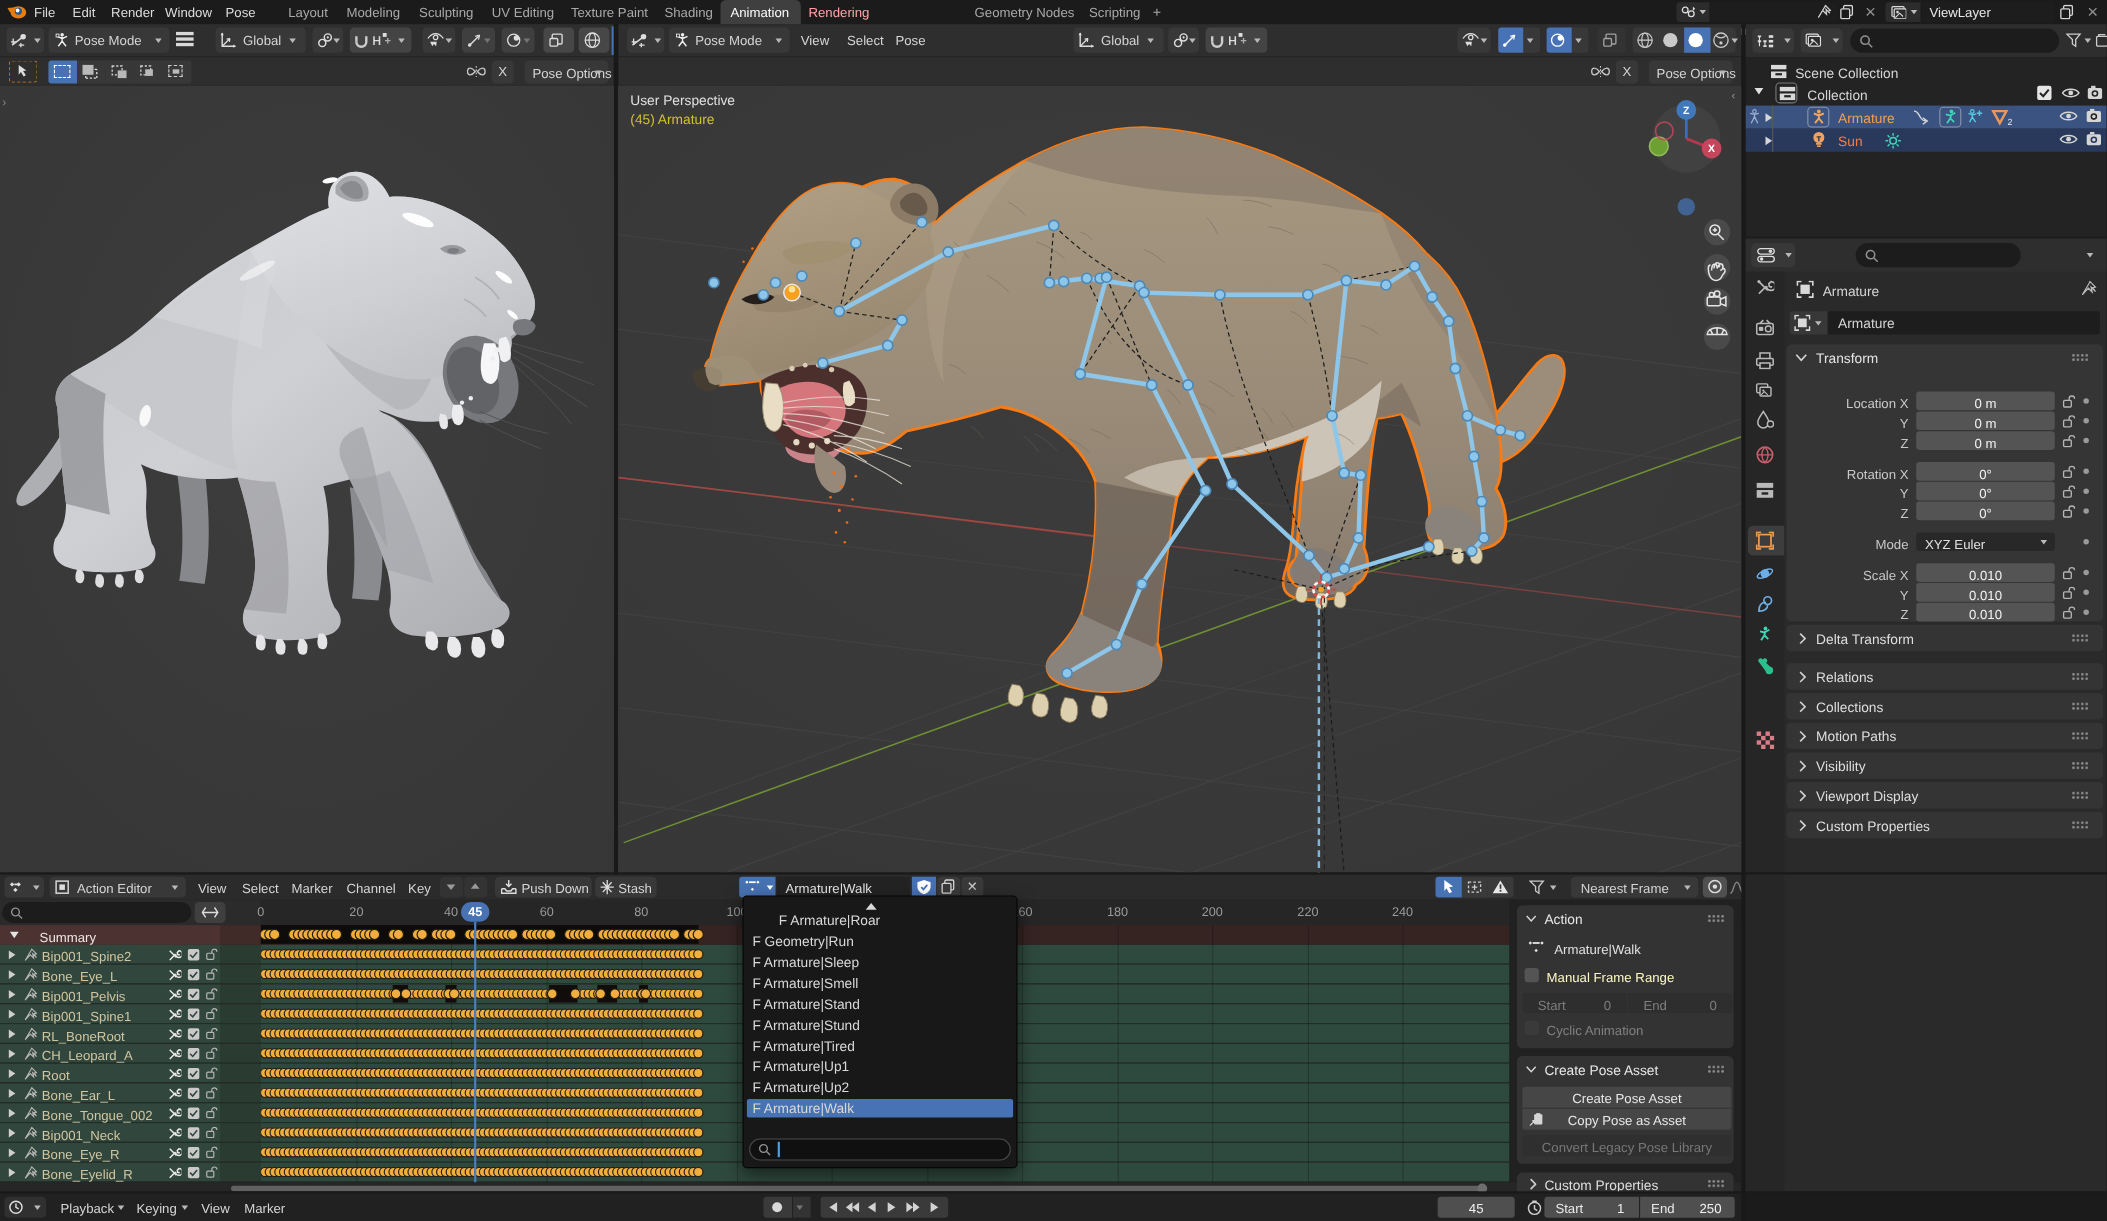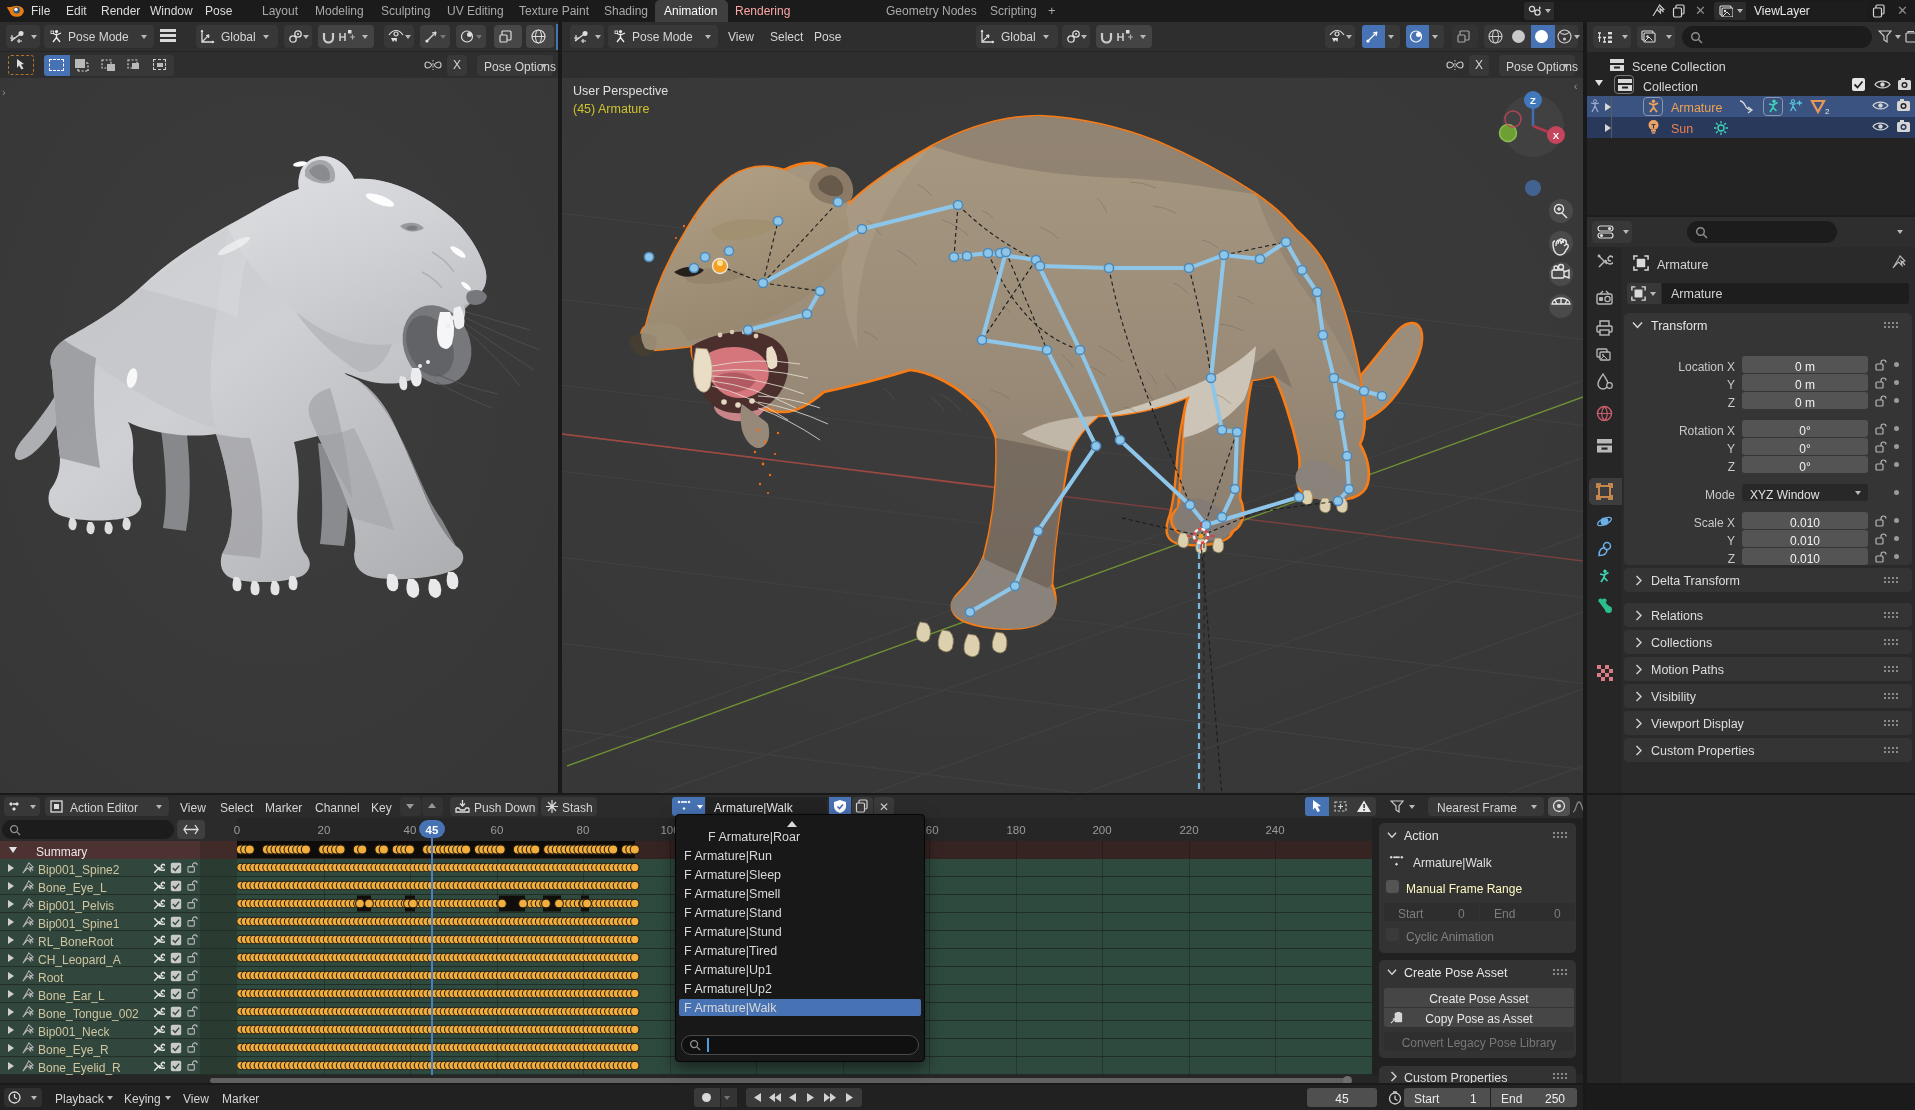"XYZ Window" div.abs { text: Window -> Euler }
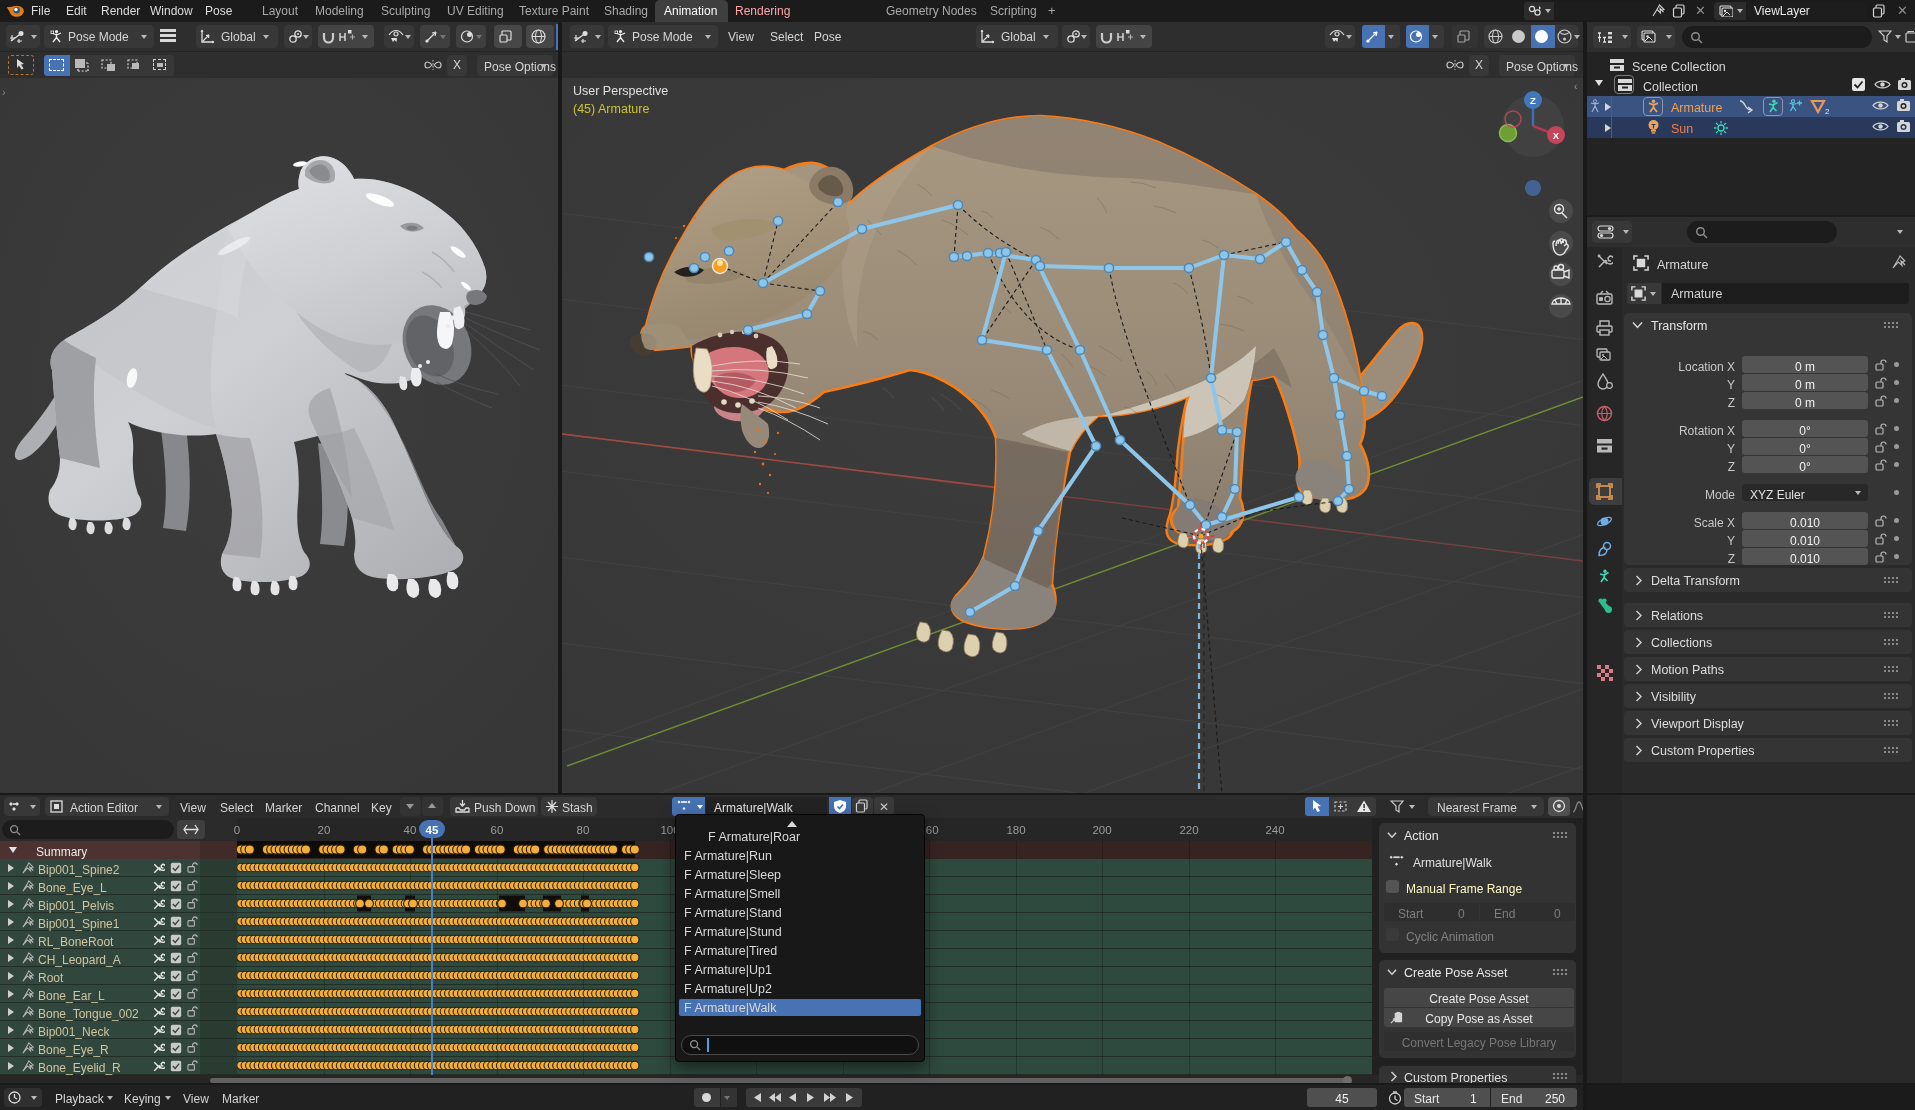"F Armature|Run" div.abs { text: Armature -> Geometry }
